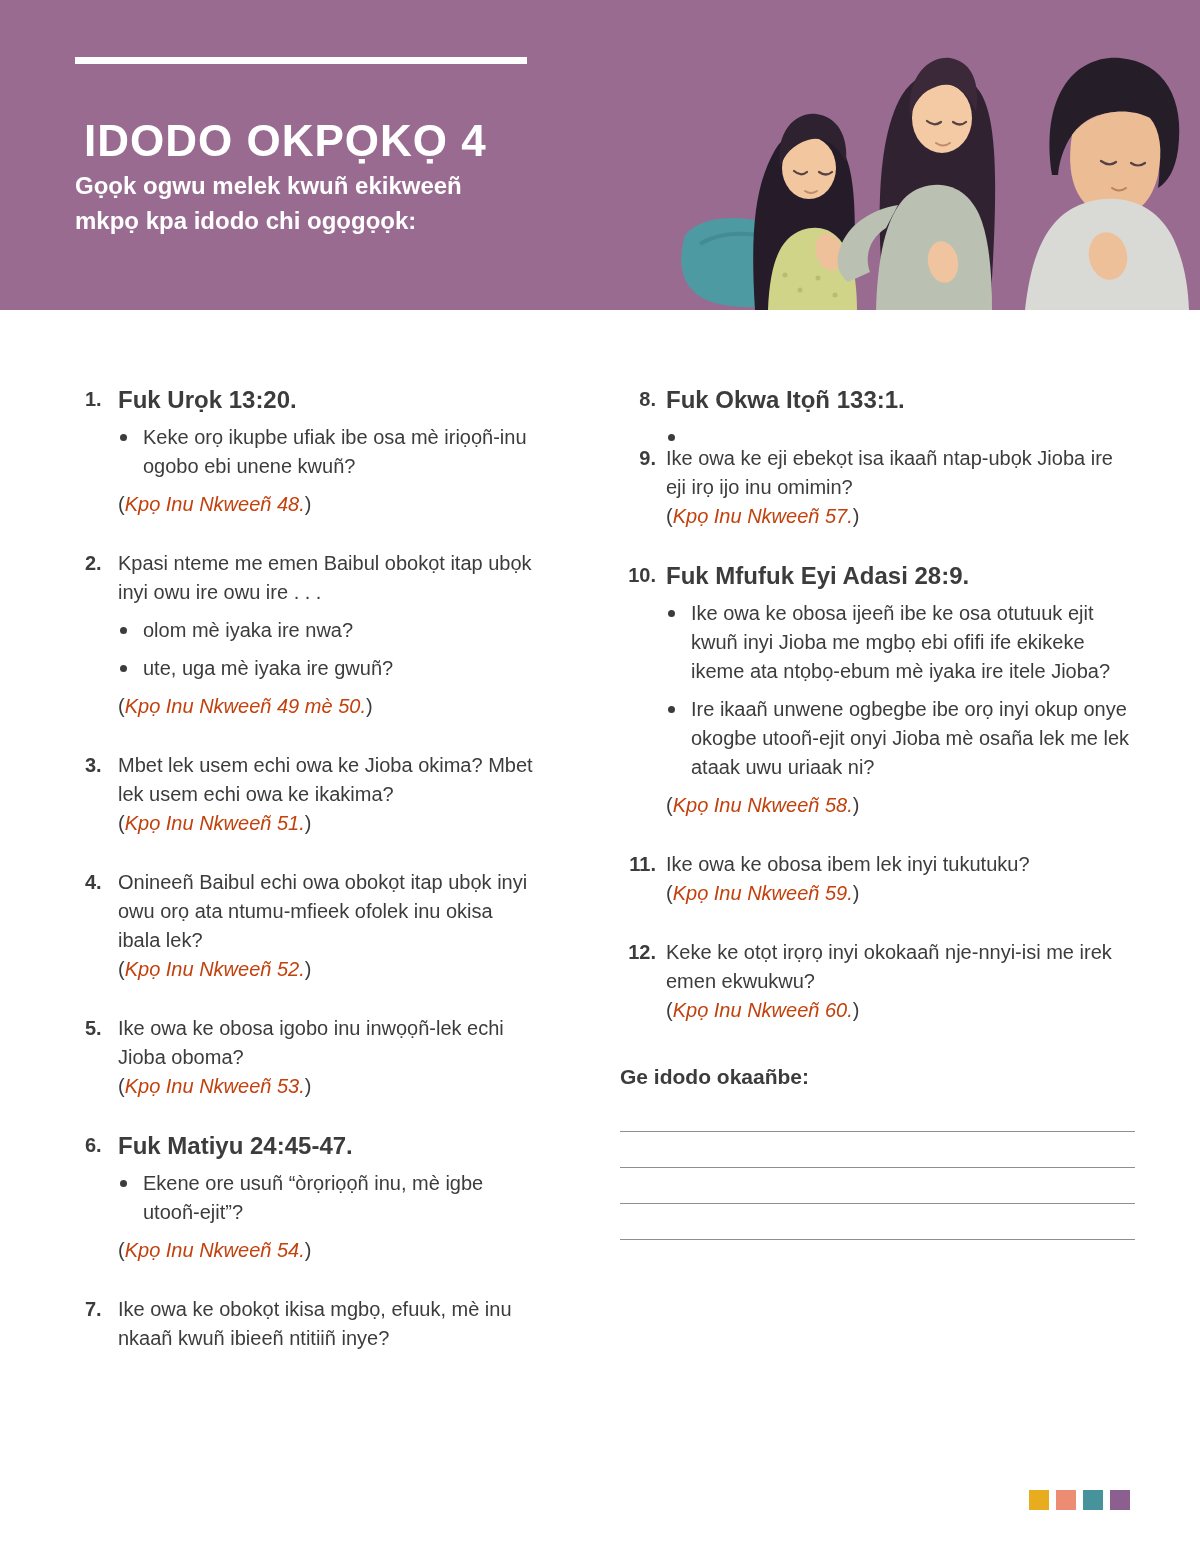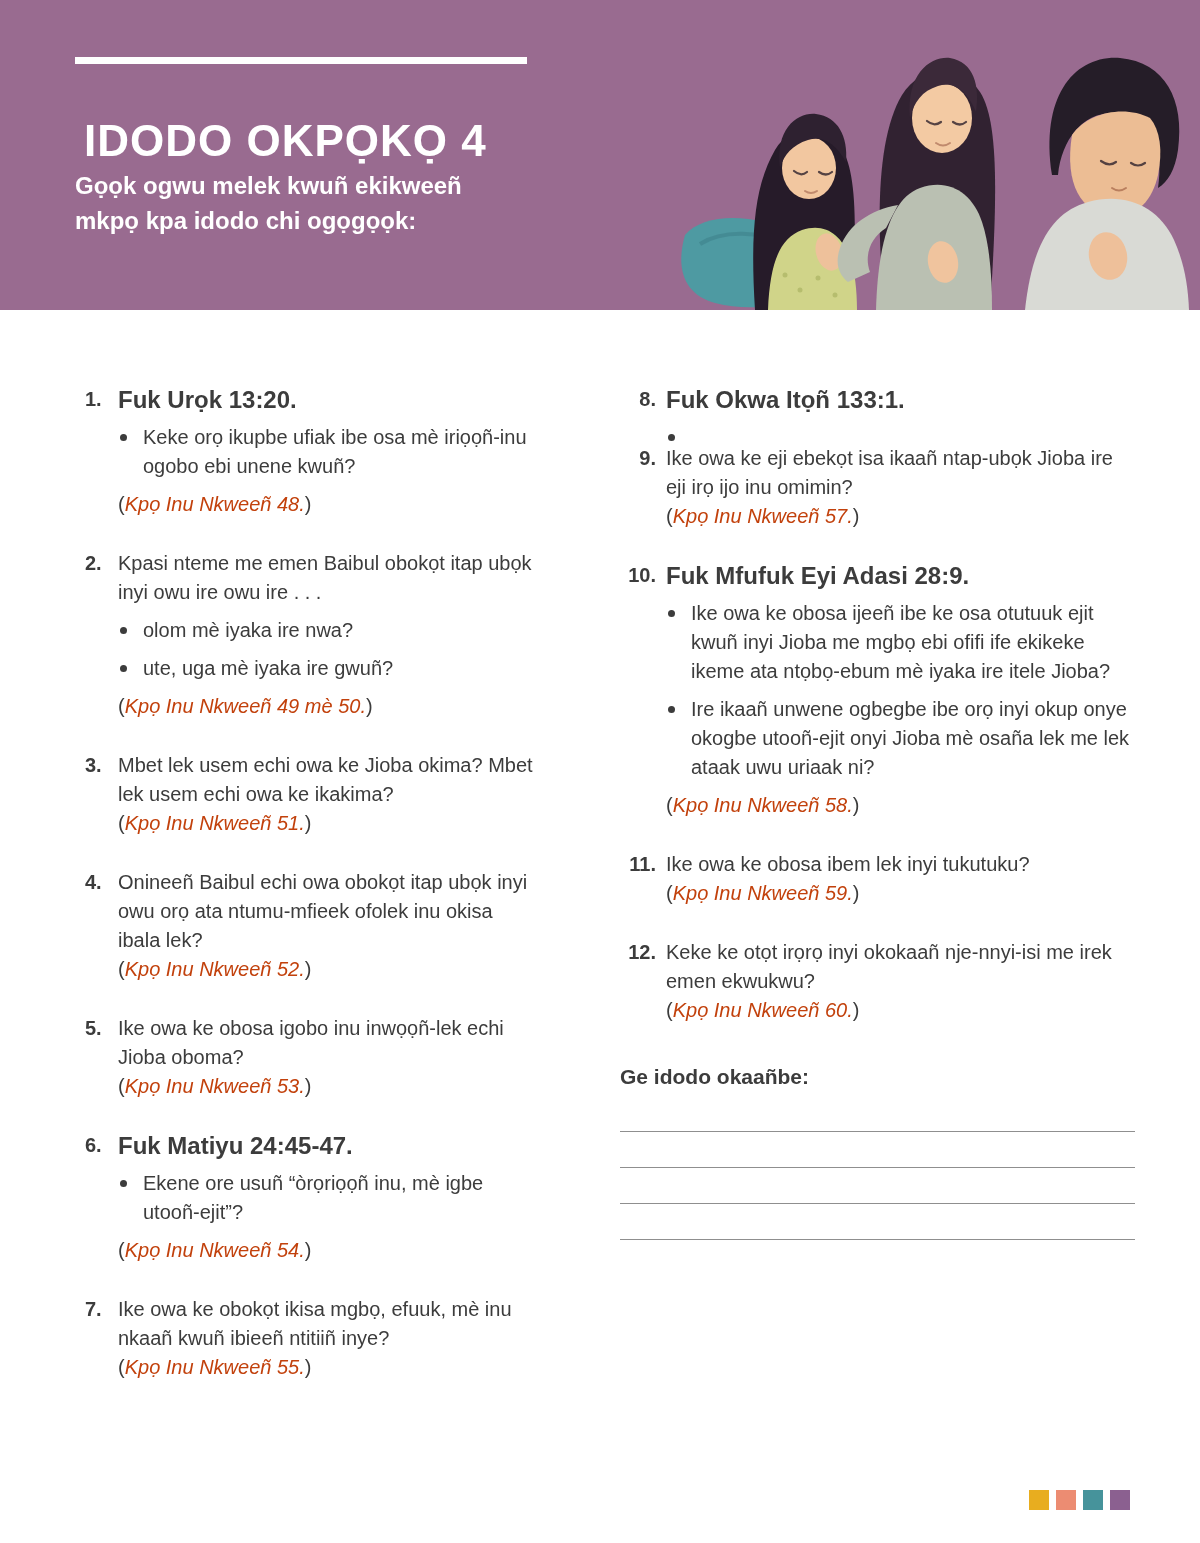"(Kpọ Inu Nkweeñ 55.)" p.ref { html: <p><span>(</span><em>Kpọ Inu Nkweeñ 55.</em><span>)</span></p> -> none }
